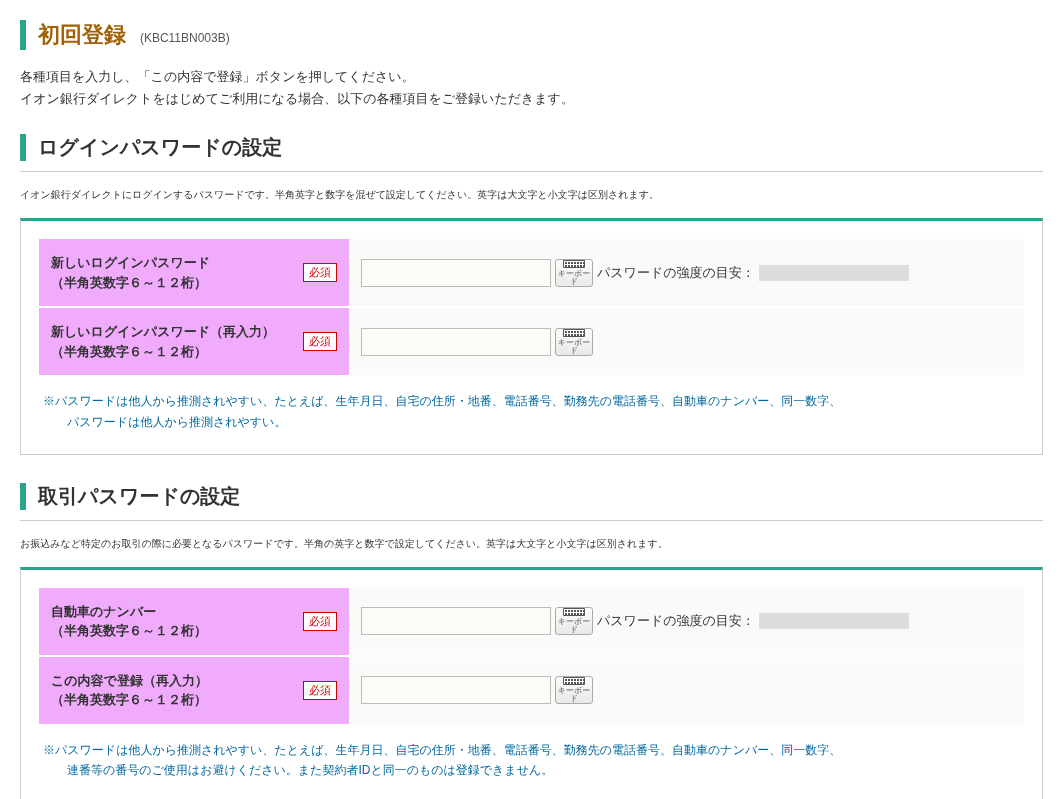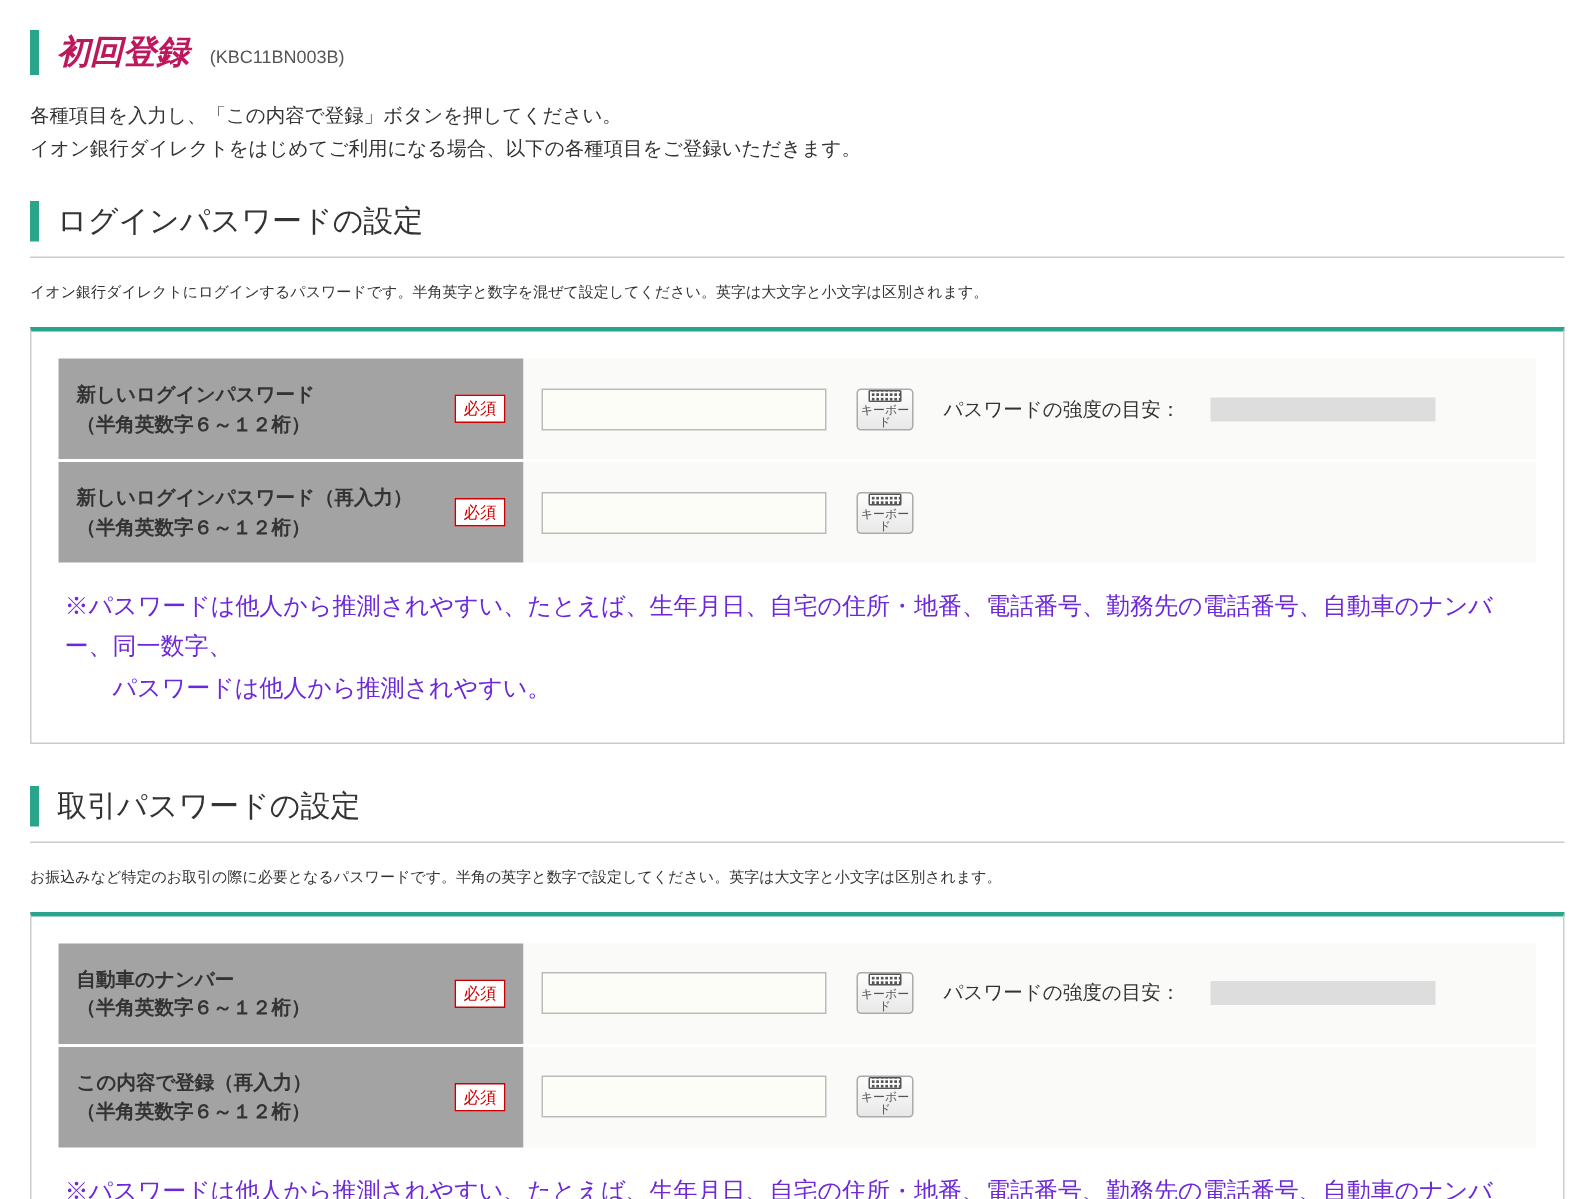"初回登録" .page-header h1 { color: #be185d -> #a16207; font-style: italic -> none }
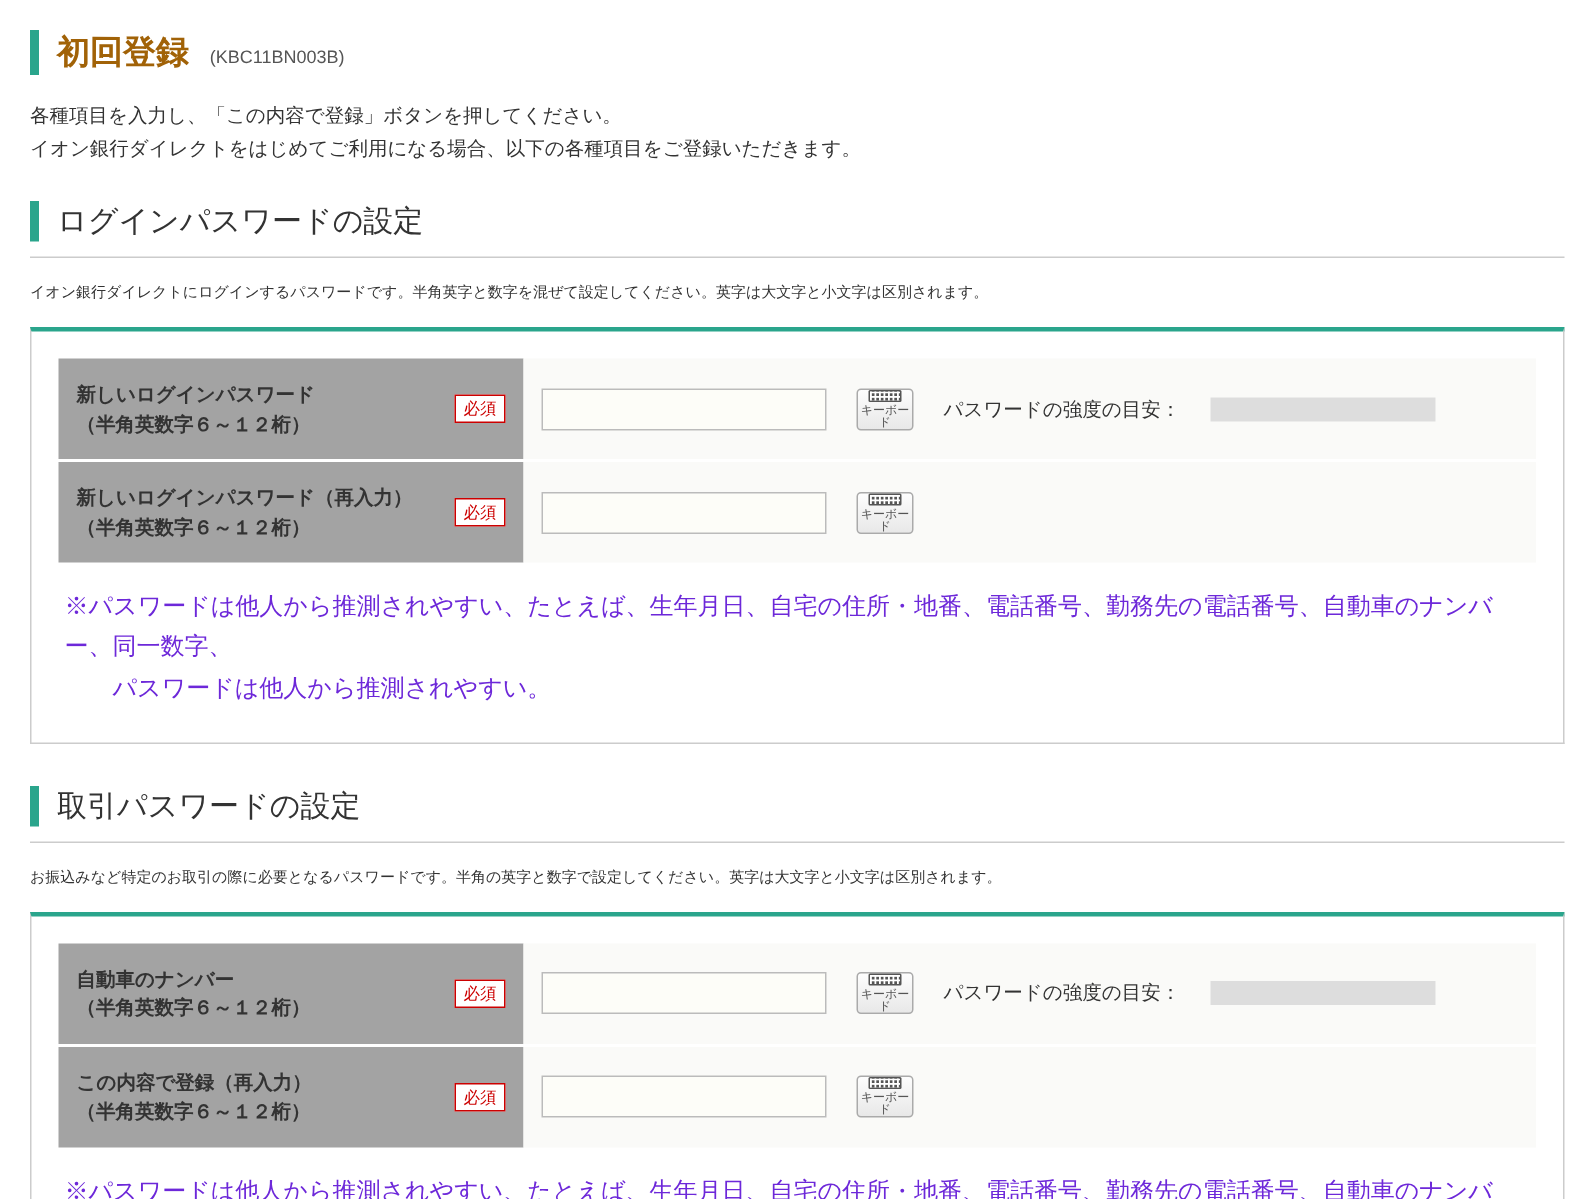"ログインパスワードの設定" .section-header h2 { font-weight: normal -> bold }
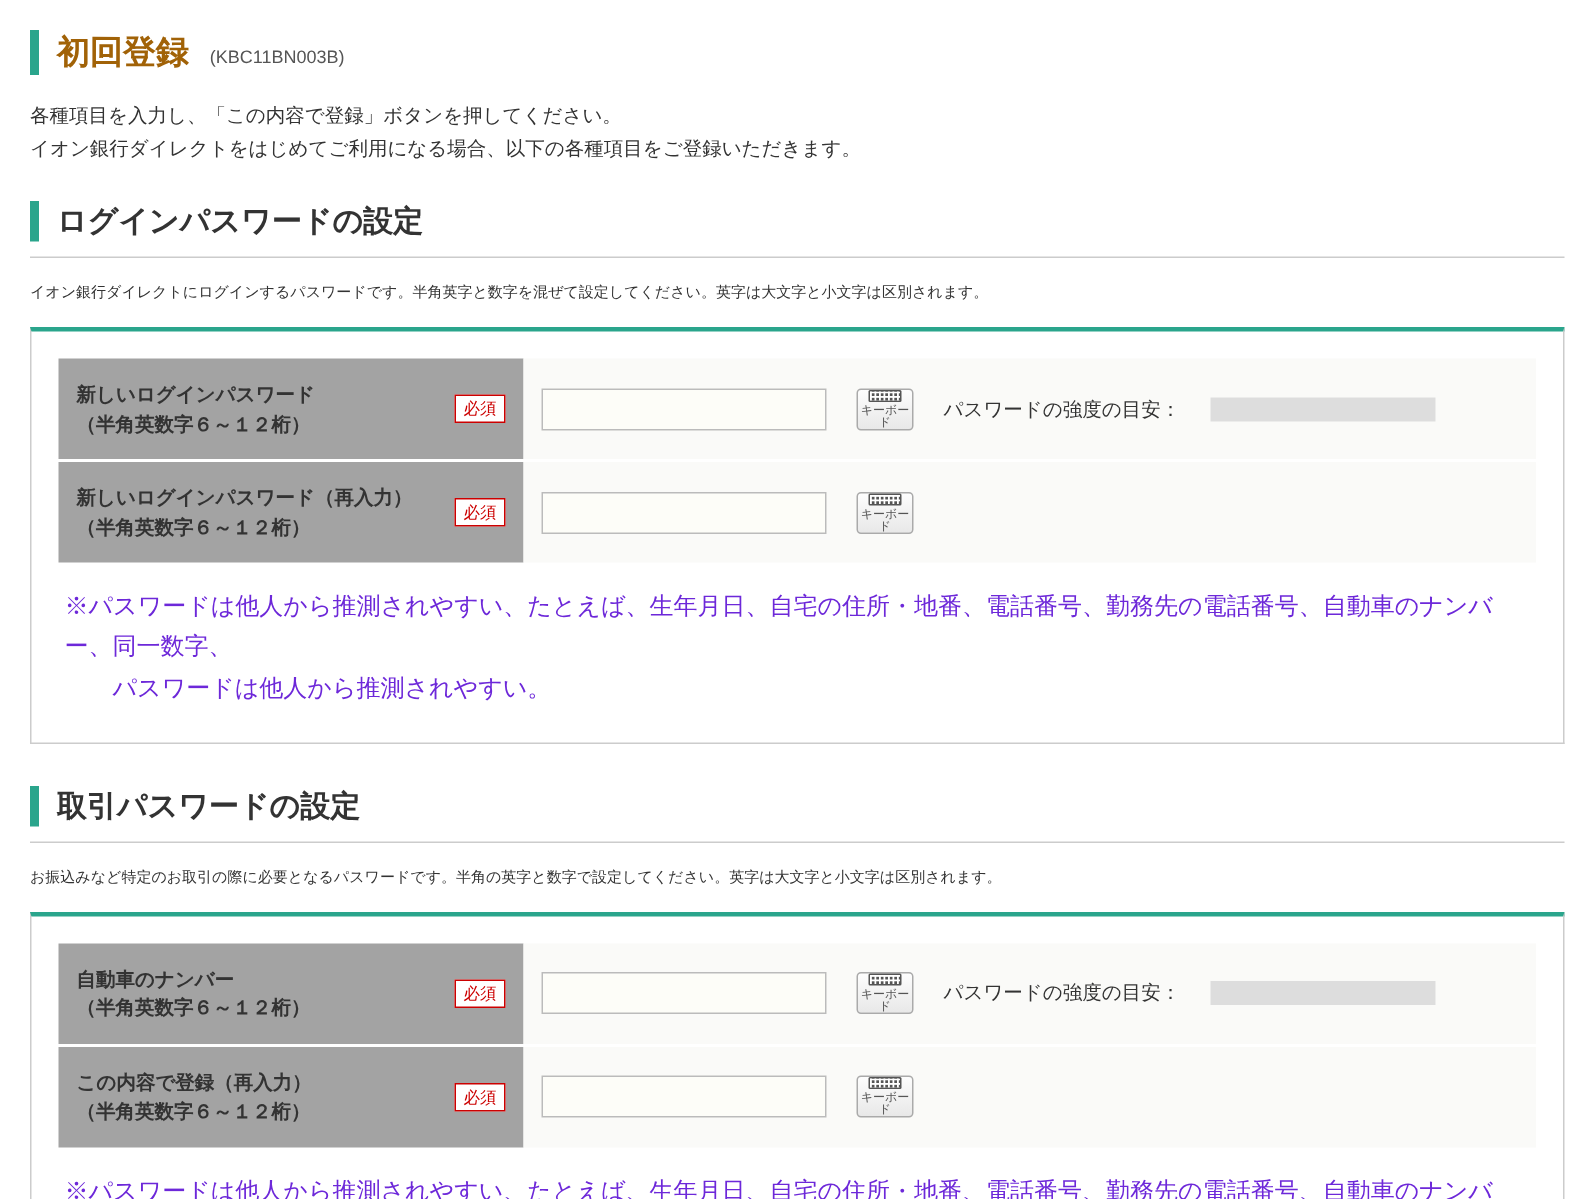"新しいログインパスワード" .form-label-cell { background: #a3a3a3 -> #f0abfc }
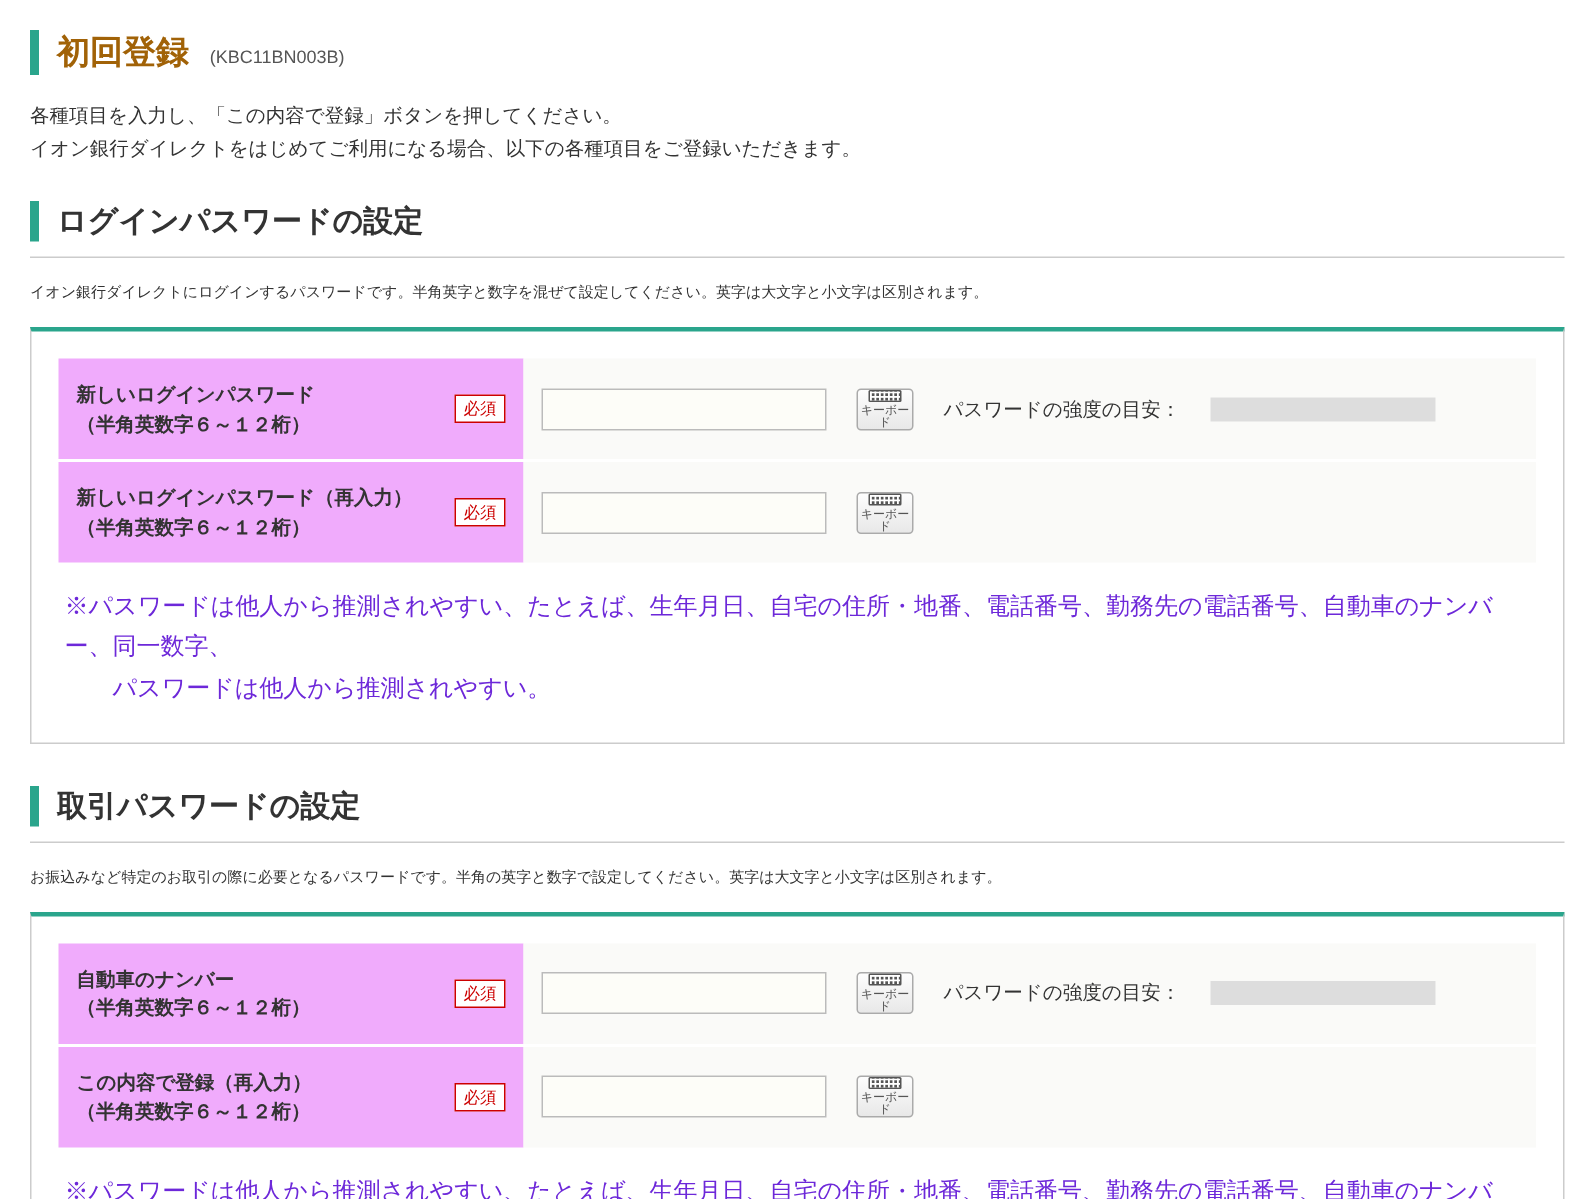"キーボード" .form-input-cell { gap: 20px -> 4px }
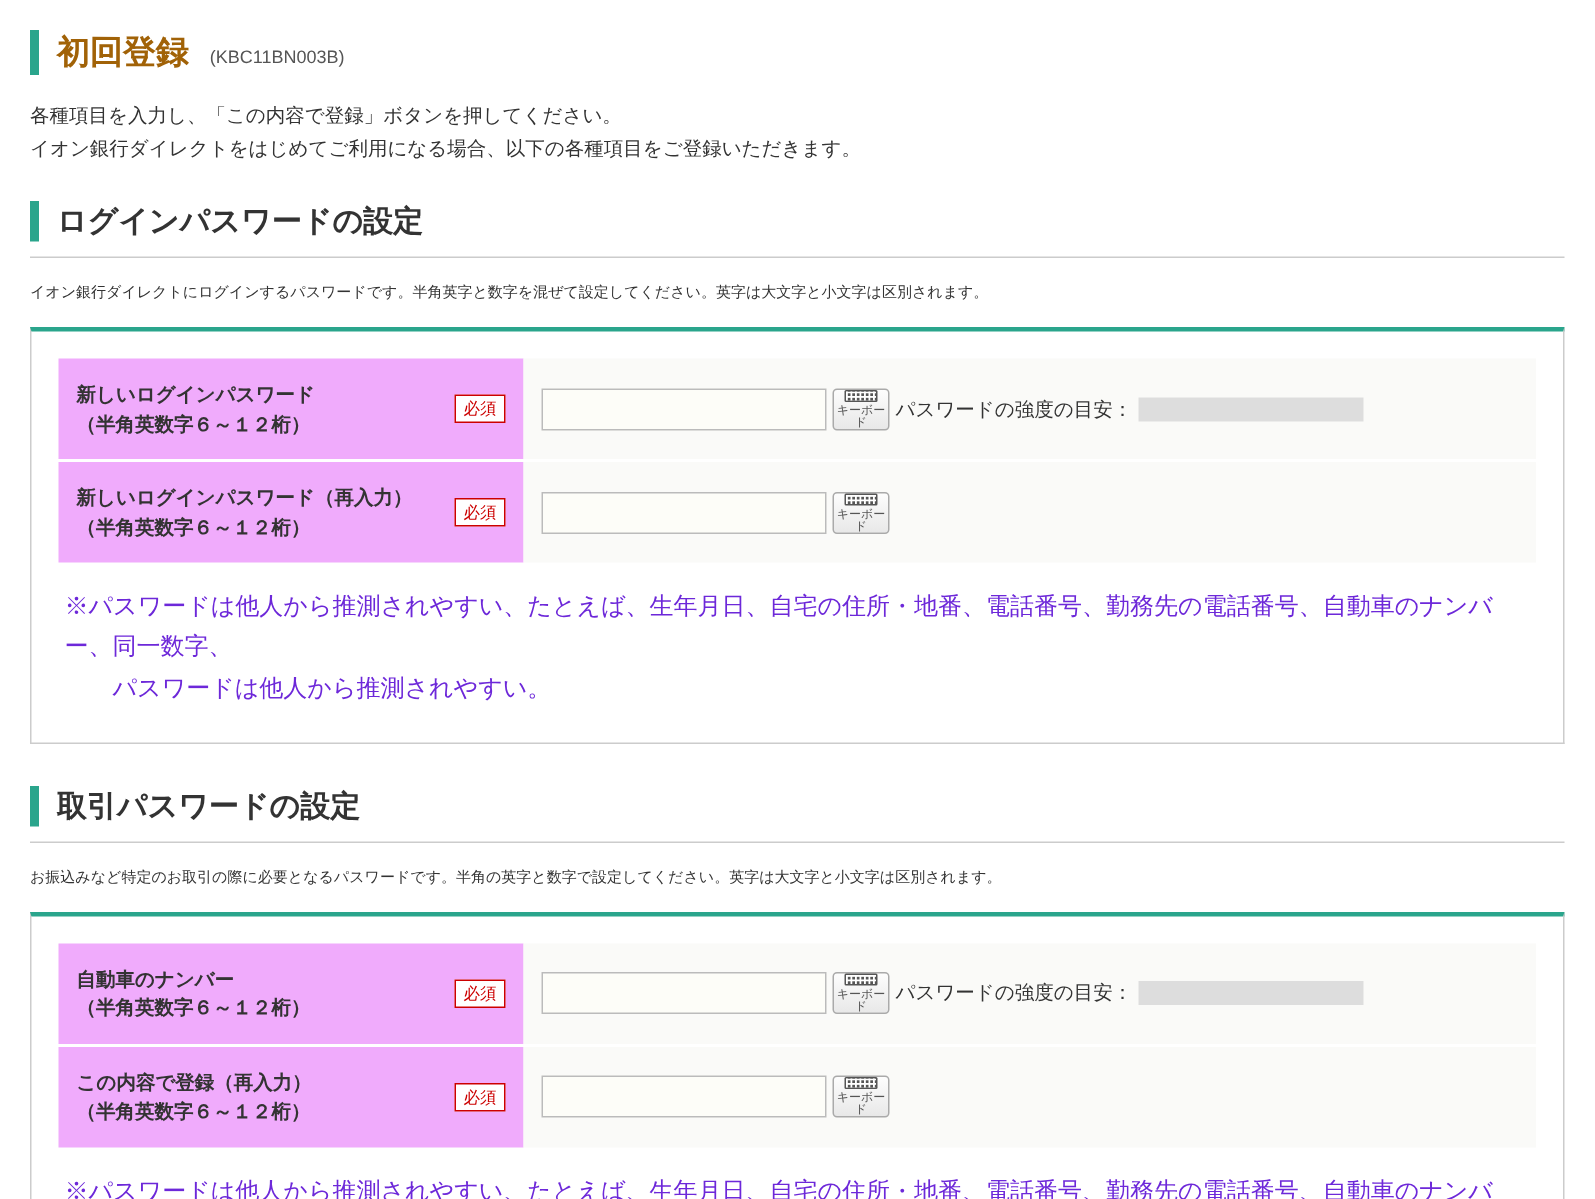"※パスワードは他人から推測されやすい、たとえば、生年月日、自宅の住所・地番、電話" .notes { color: #6d28d9 -> #0369a1; font-size: 16px -> 12px }
